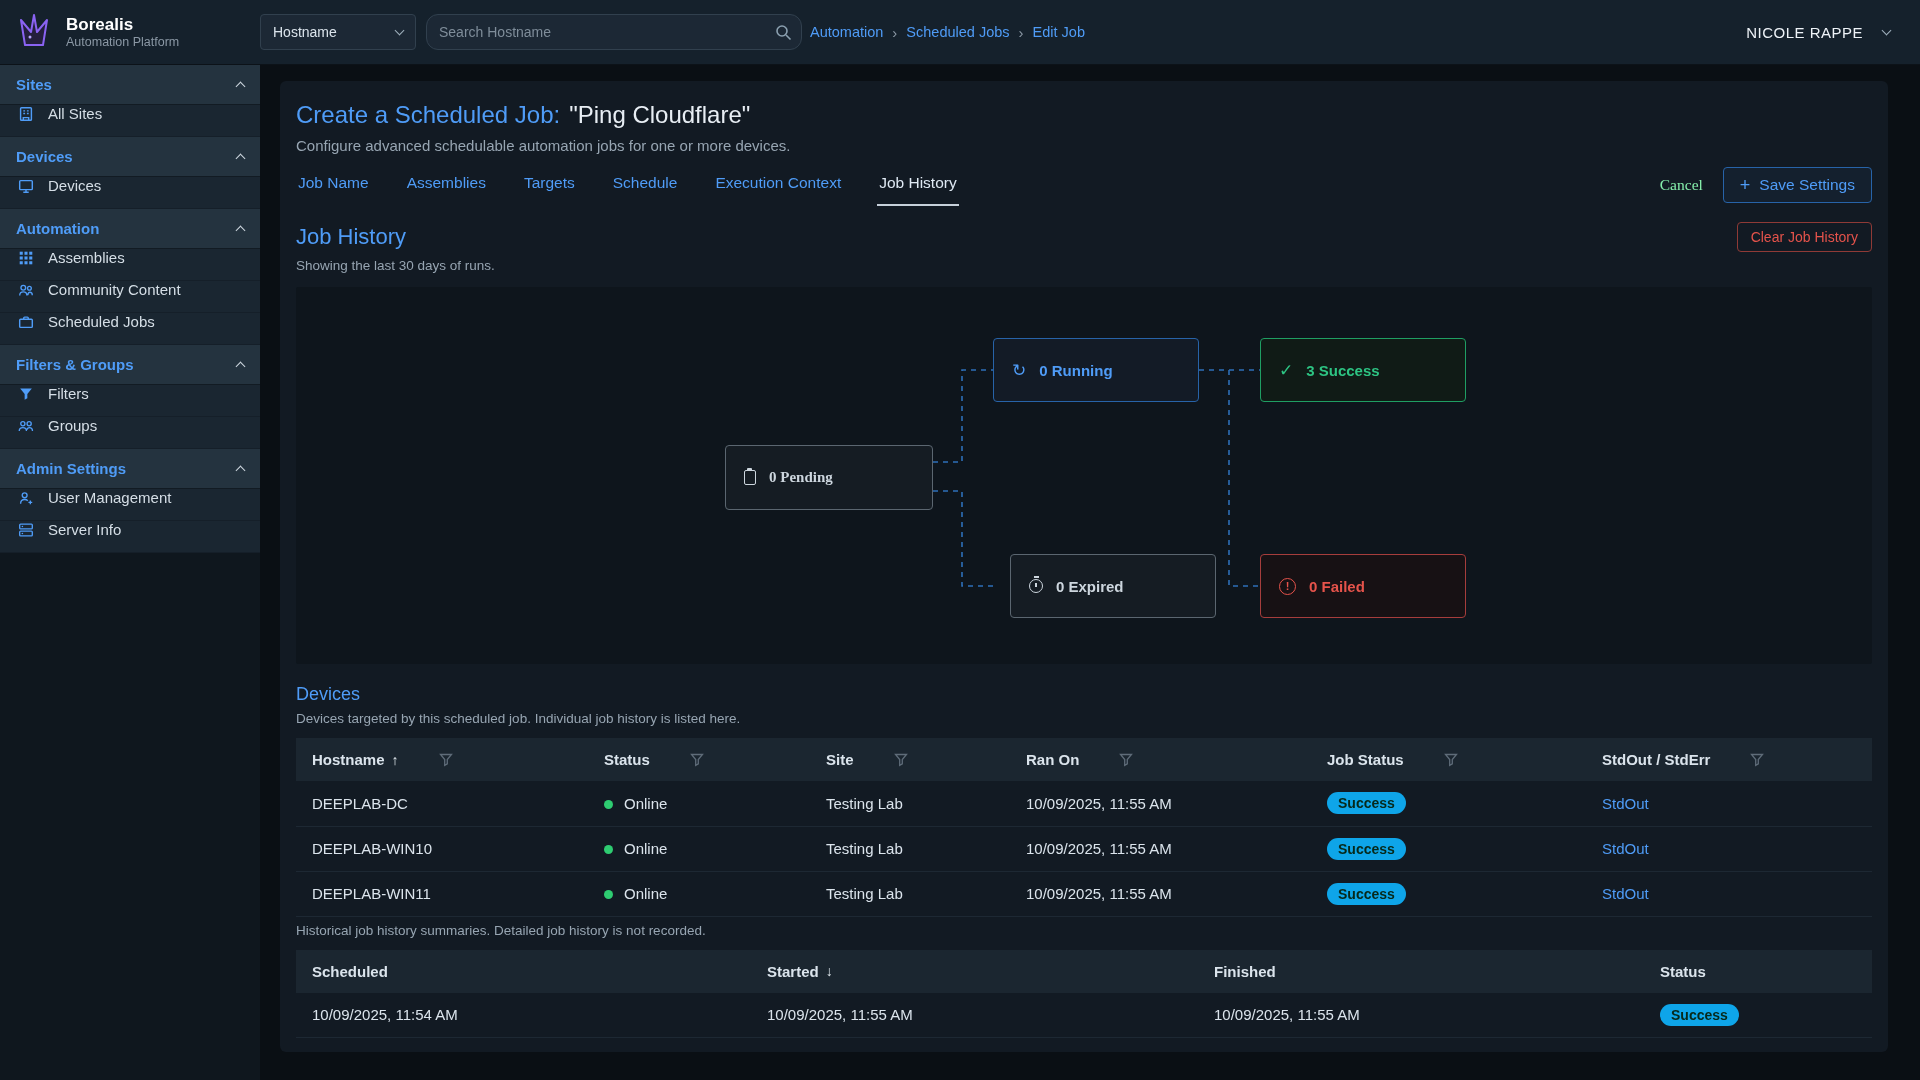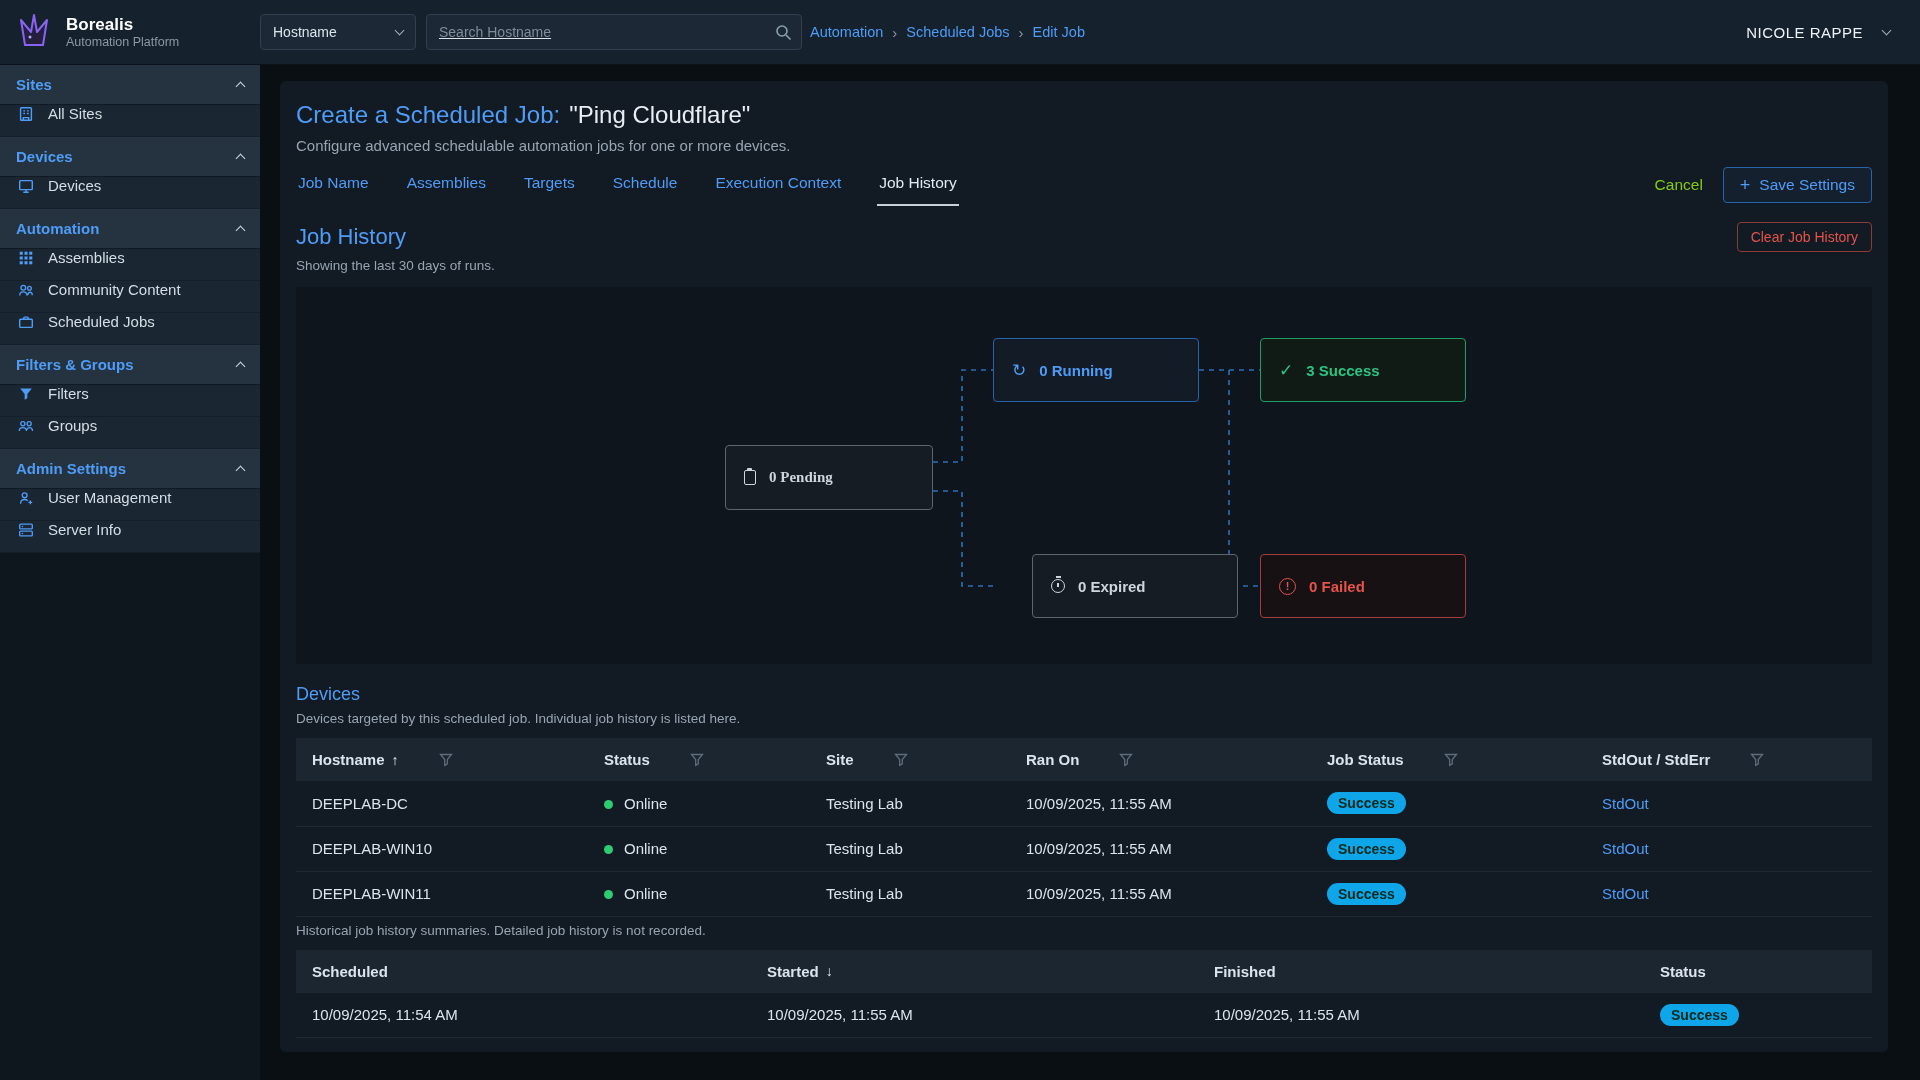"Search Hostname" .search-wrap input { border-radius: 4px -> 12px; text-decoration: underline -> none }
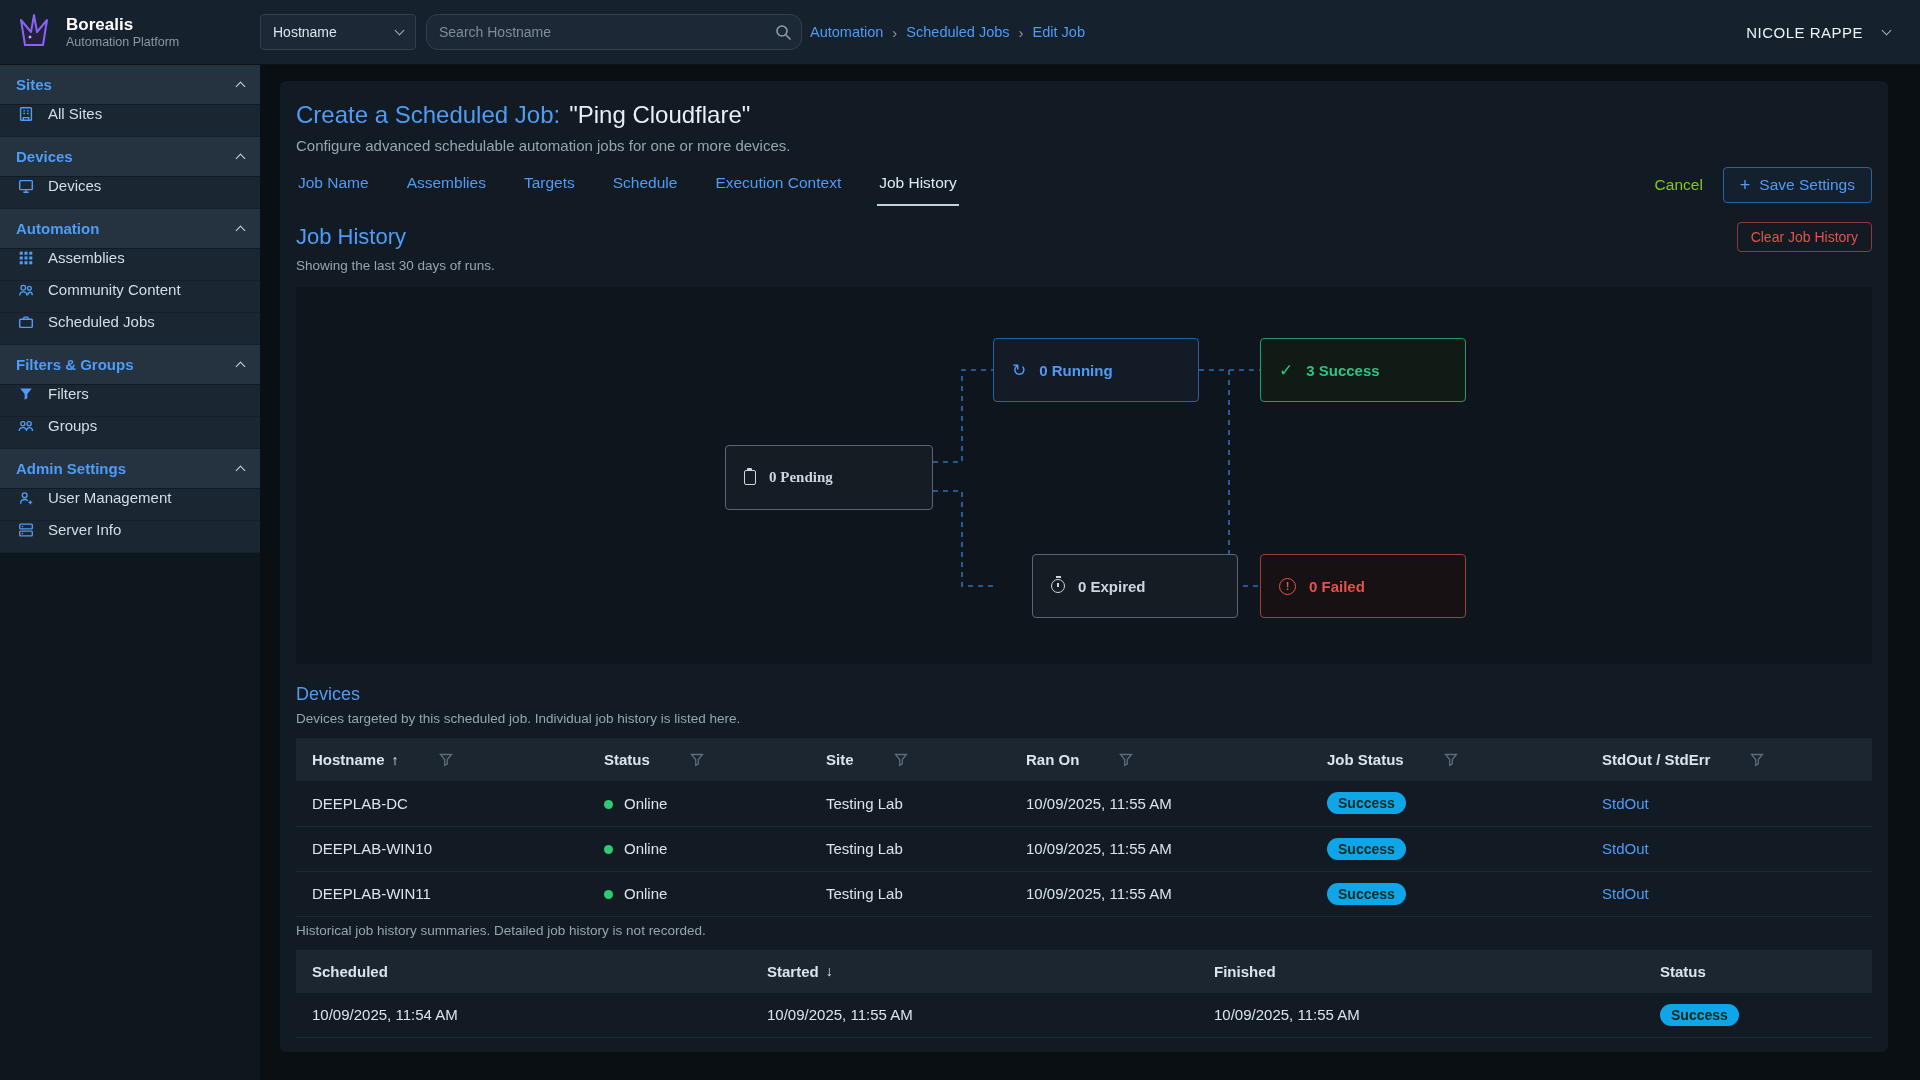"Cancel" .cancel-link { color: #84cc16 -> #86efac; font-family: Liberation Sans, sans-serif -> Liberation Serif, serif }
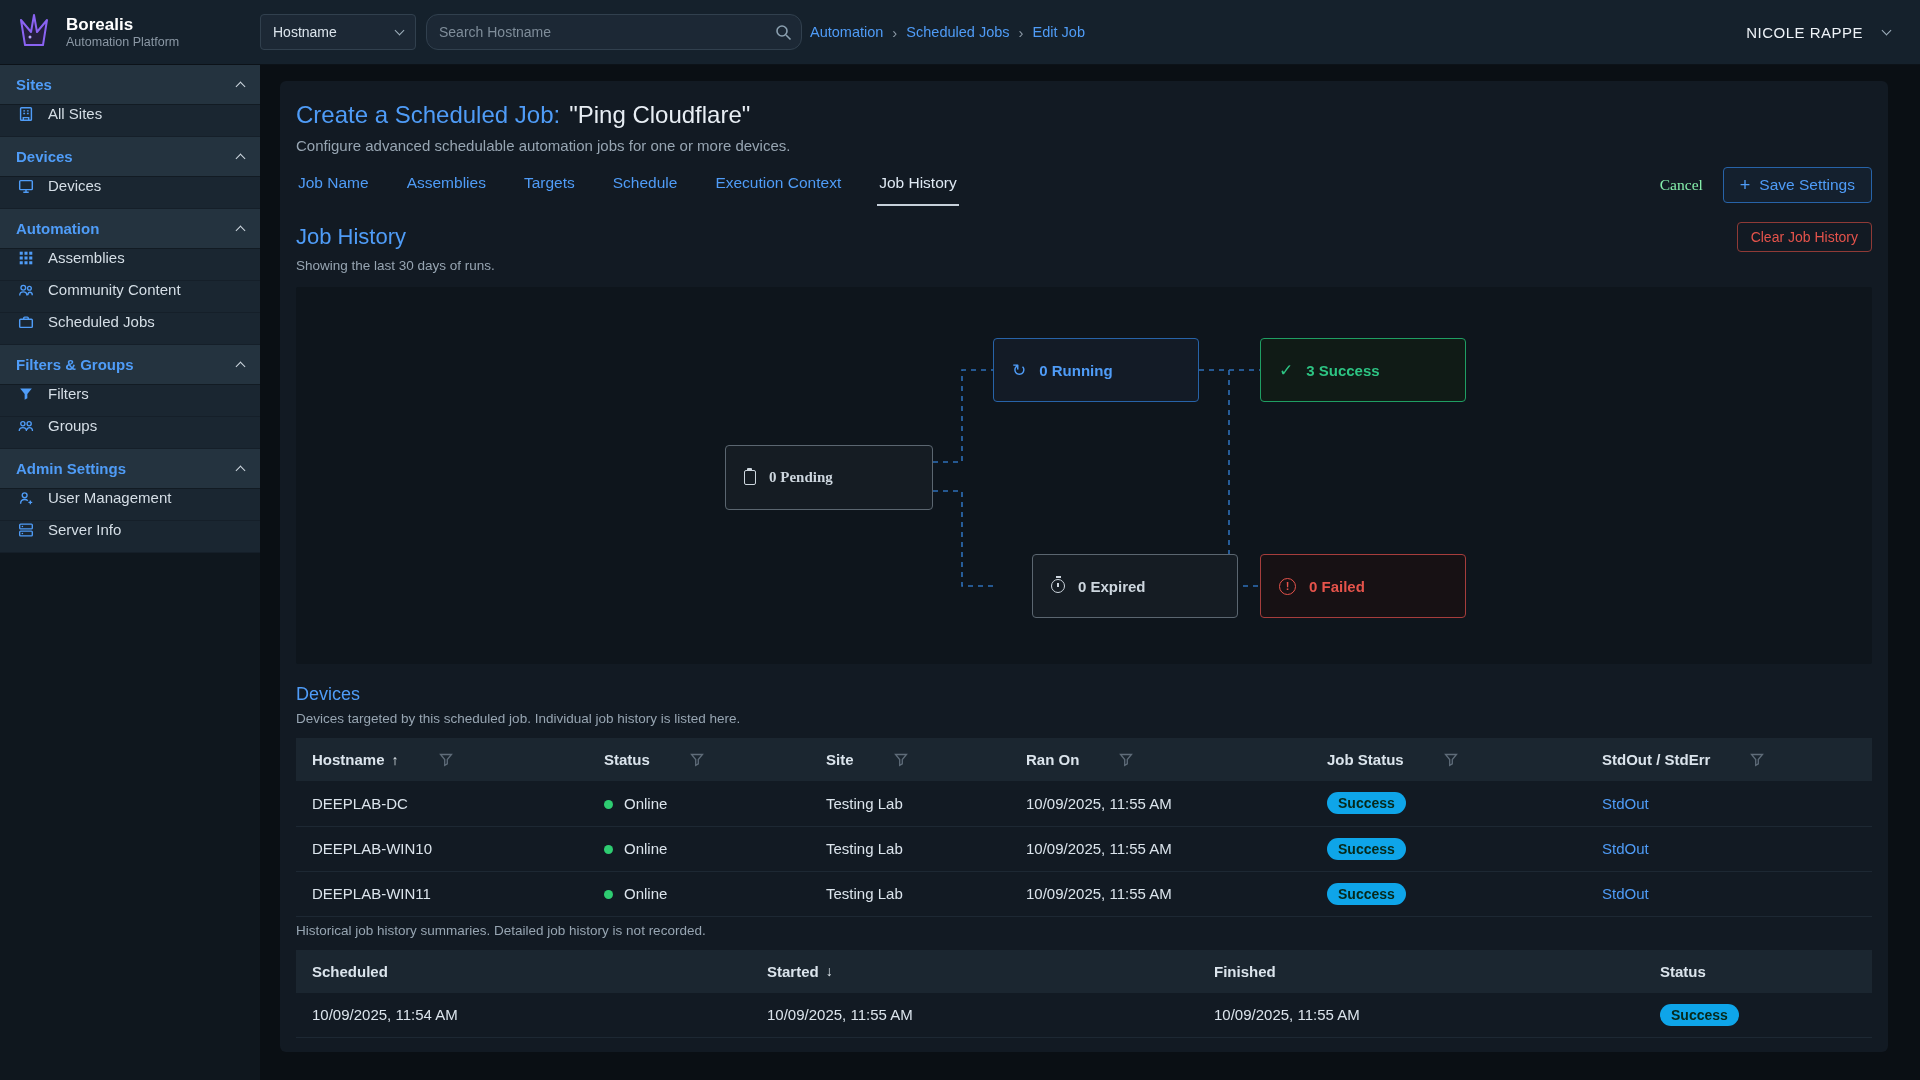"0 Expired" .n-expired { left: 736px -> 714px }
